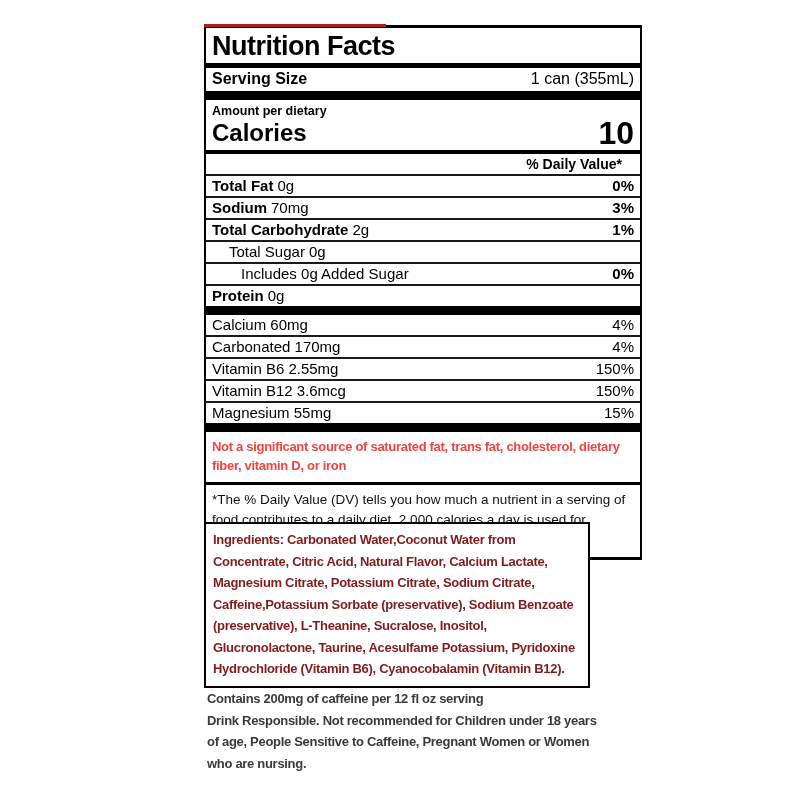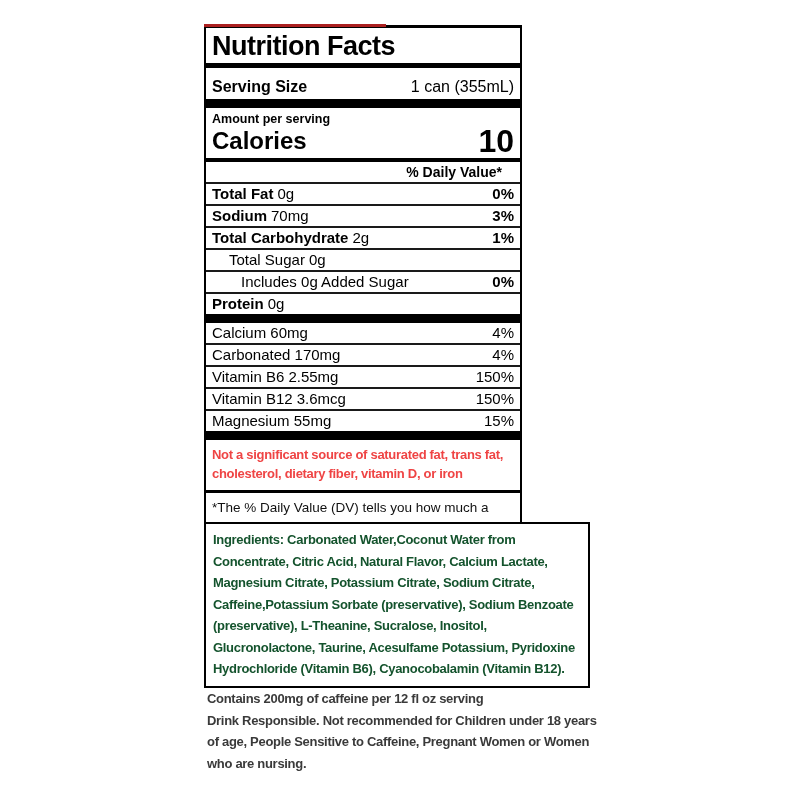"Nutrition Facts" .nf-box { width: 318px -> 438px }
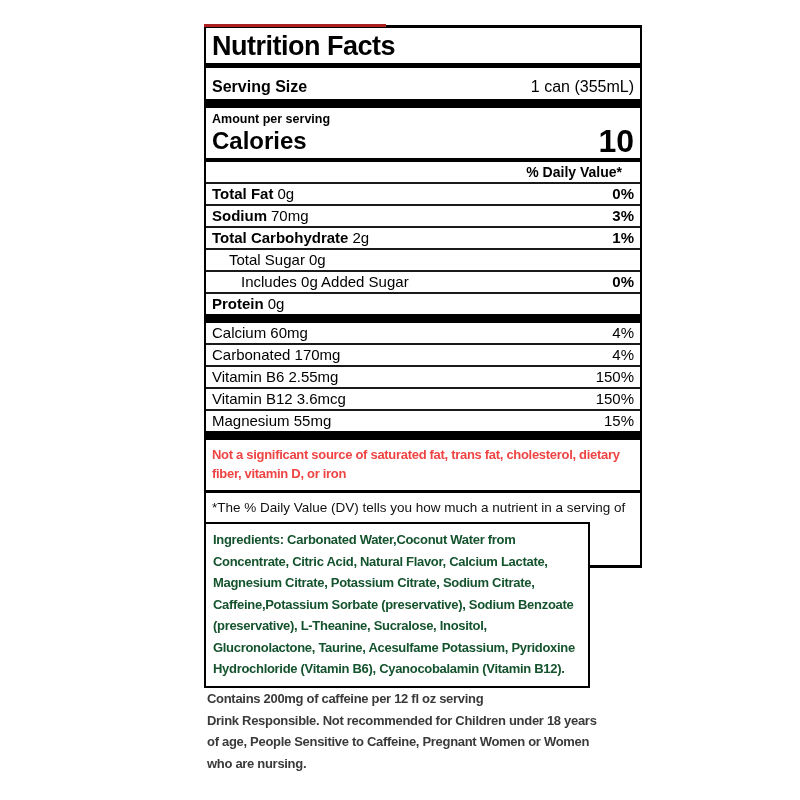"Serving Size" .serving { padding: 10px 6px 3px 6px -> 2px 6px 3px 6px }
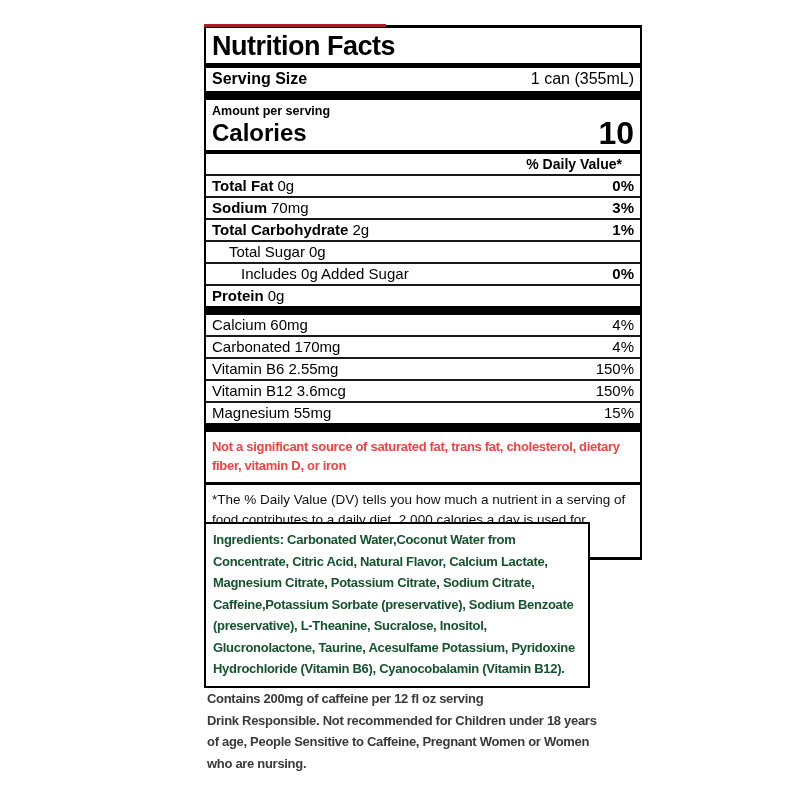"Amount per serving" div.aps { text: serving -> dietary }
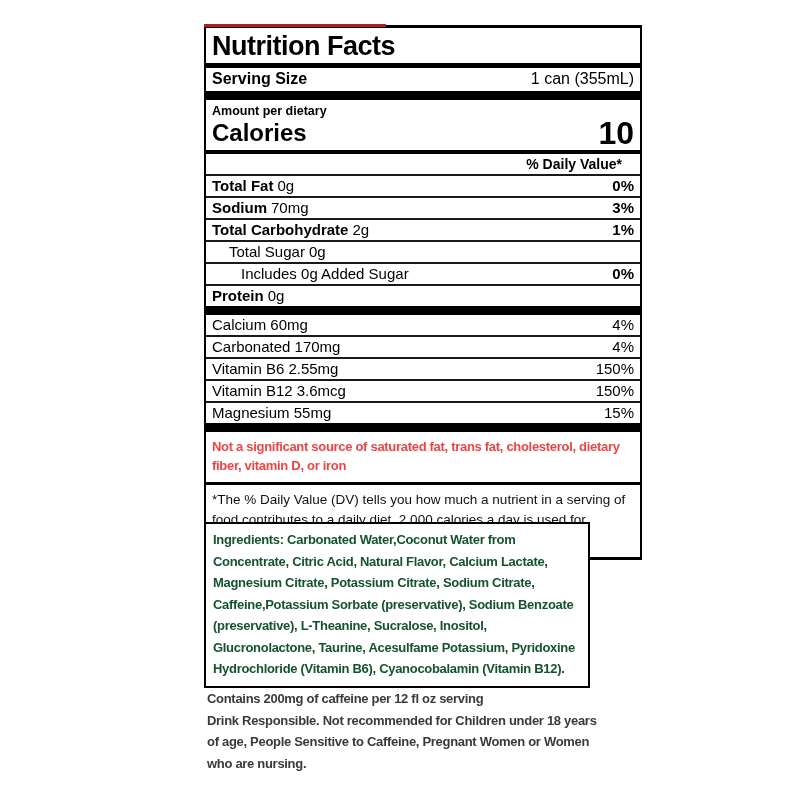"Ingredients: Carbonated Water,Coconut" .ing-box { color: #14532d -> #7f1d1d }
